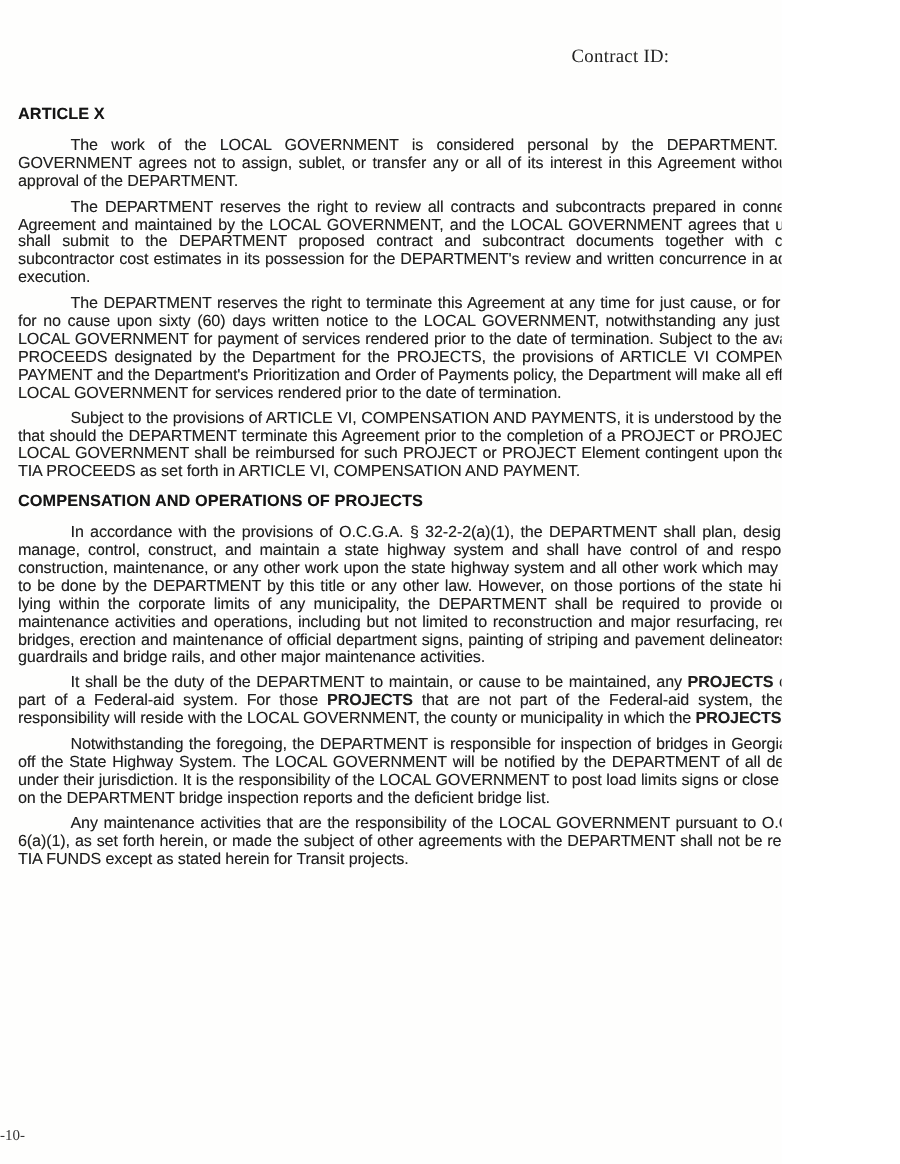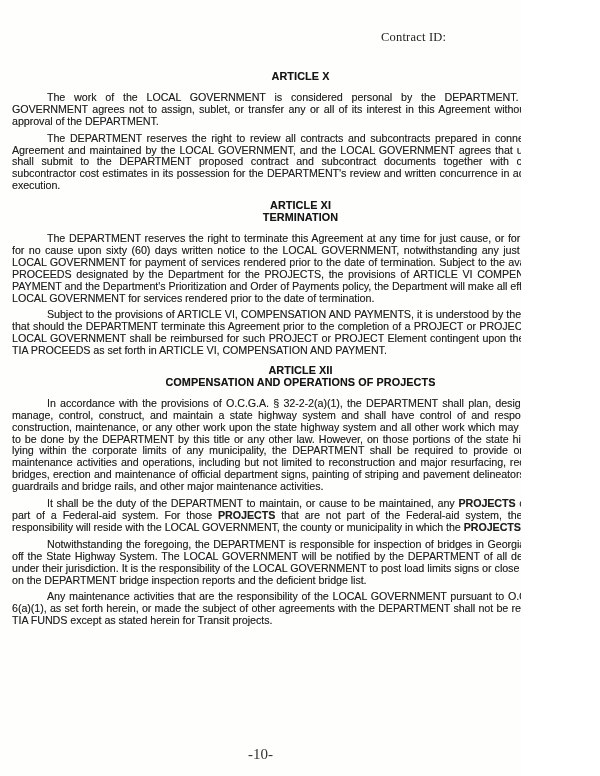"ARTICLE X" .article-heading { text-align: center -> none }
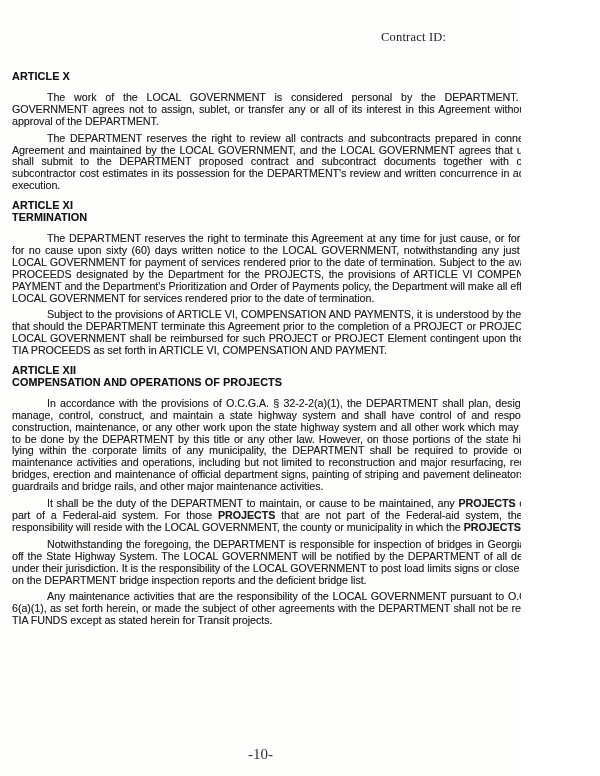"ARTICLE XI" div.article-heading { html: <div> <div>ARTICLE XI</div> <div>TERMINATION</div> </div> -> none }
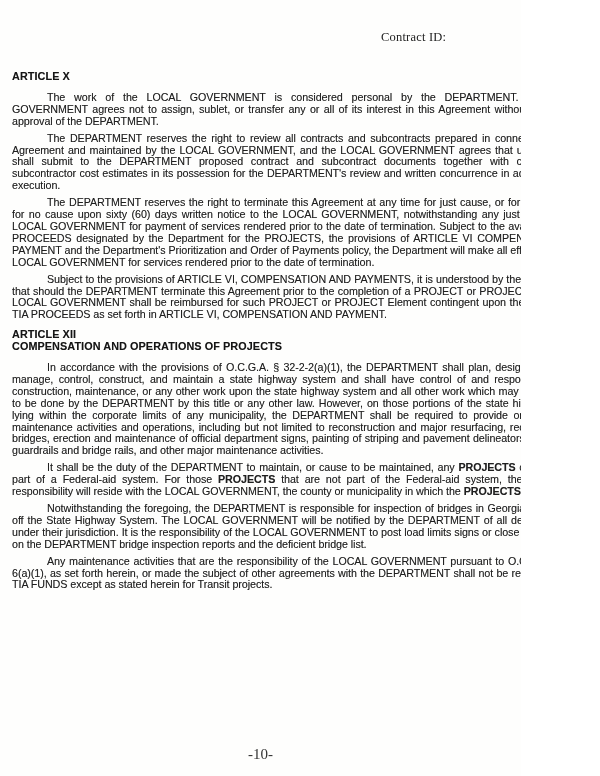"ARTICLE XII" div { html: <div>ARTICLE XII</div> -> none }
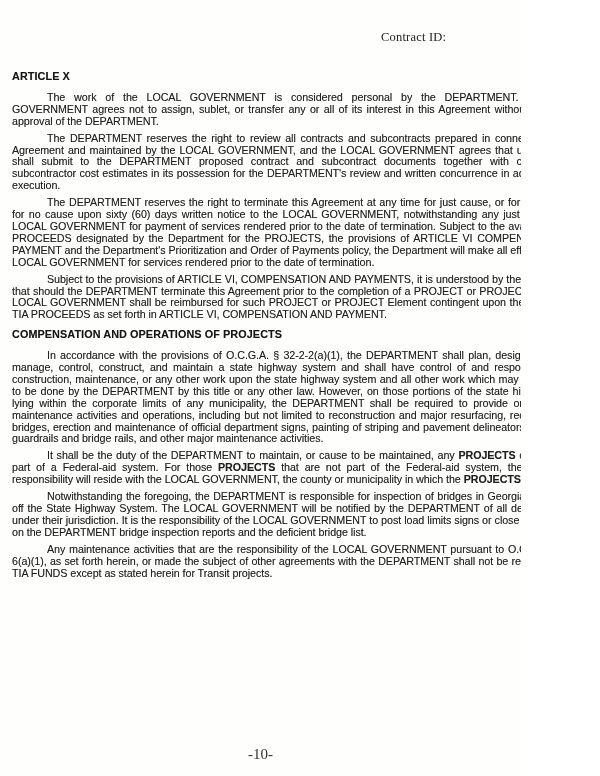"-10-" .page-number { font-size: 15px -> 10px; text-align: center -> none }
